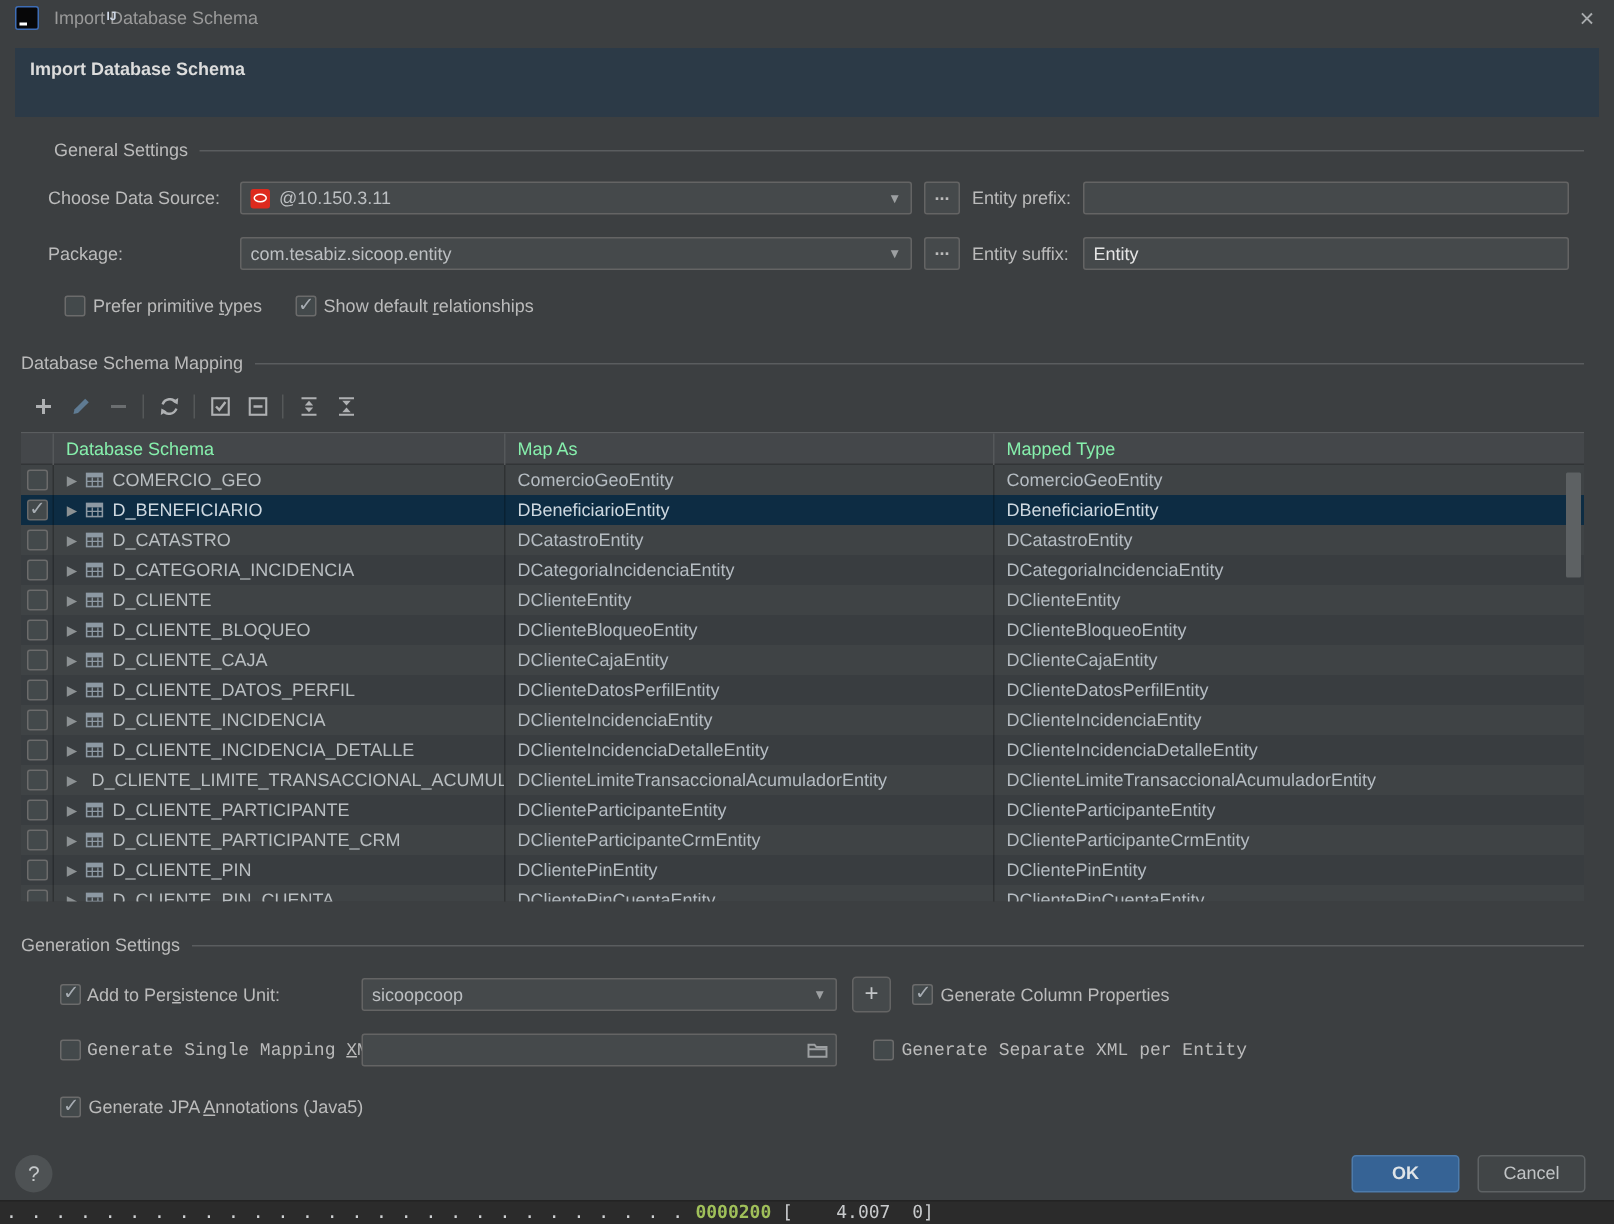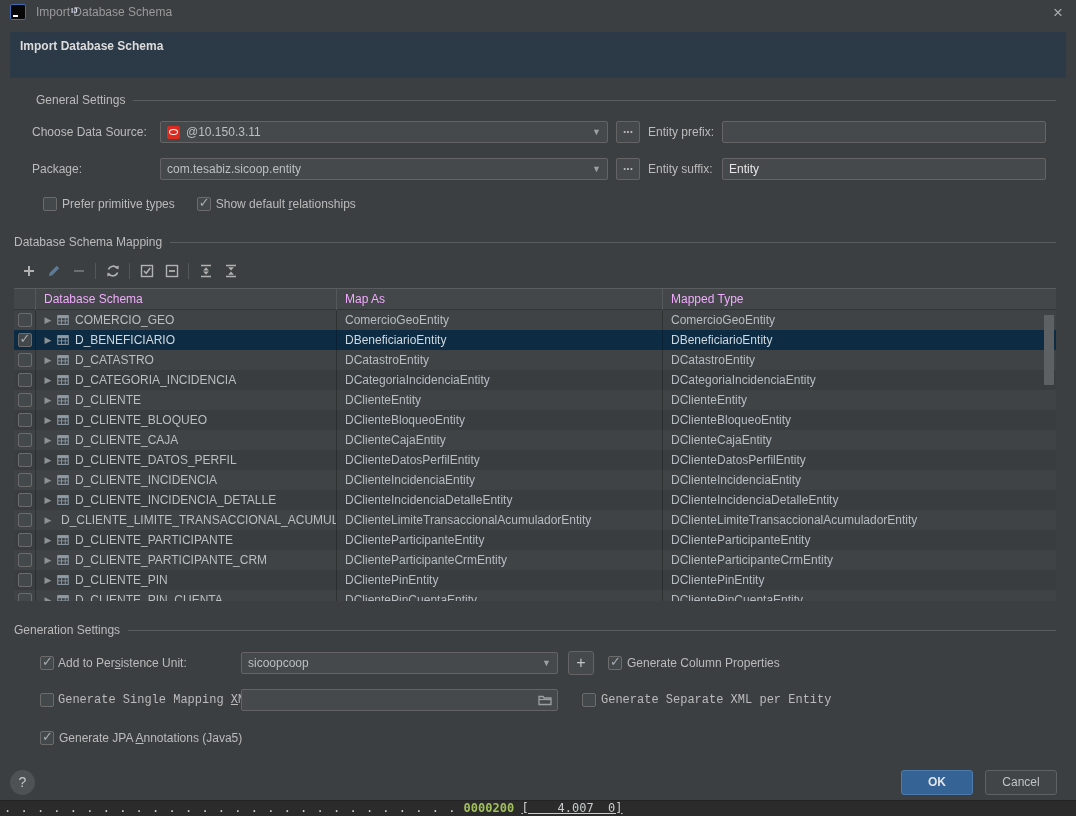"Database Schema" .t-header { color: #f0abfc -> #86efac }
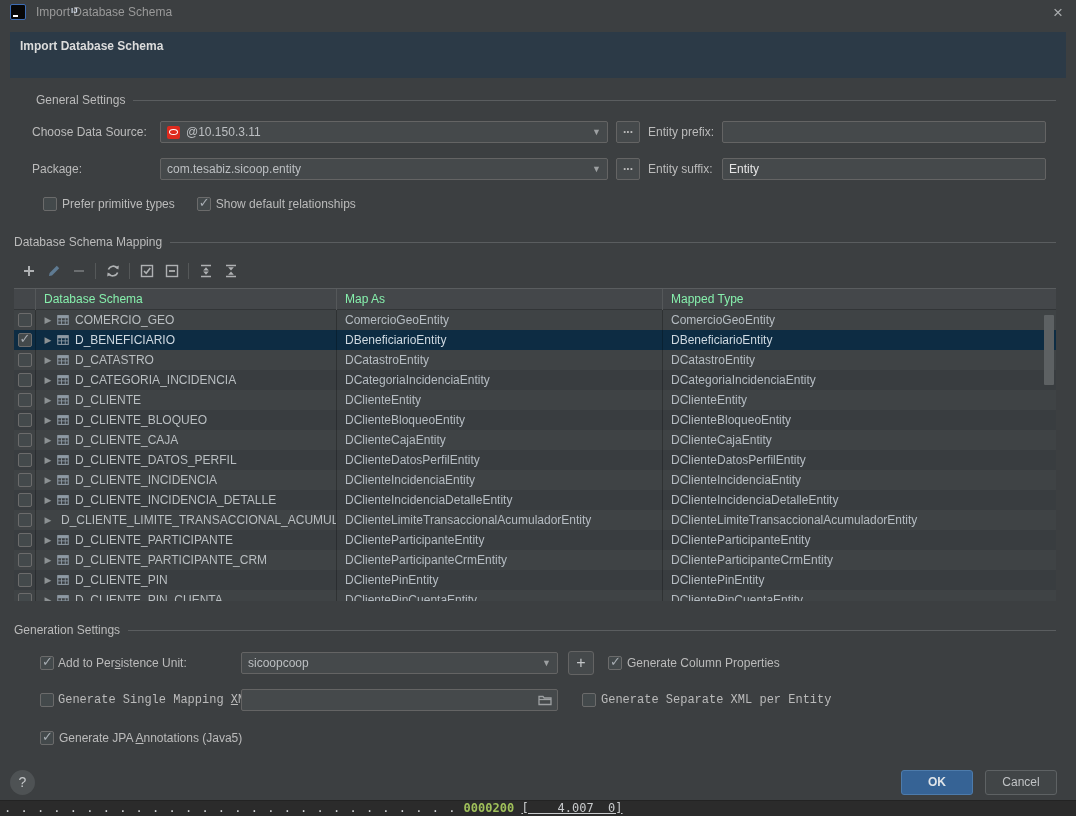"[ 4.007 0]" .bg-rest { text-decoration: underline -> none }
